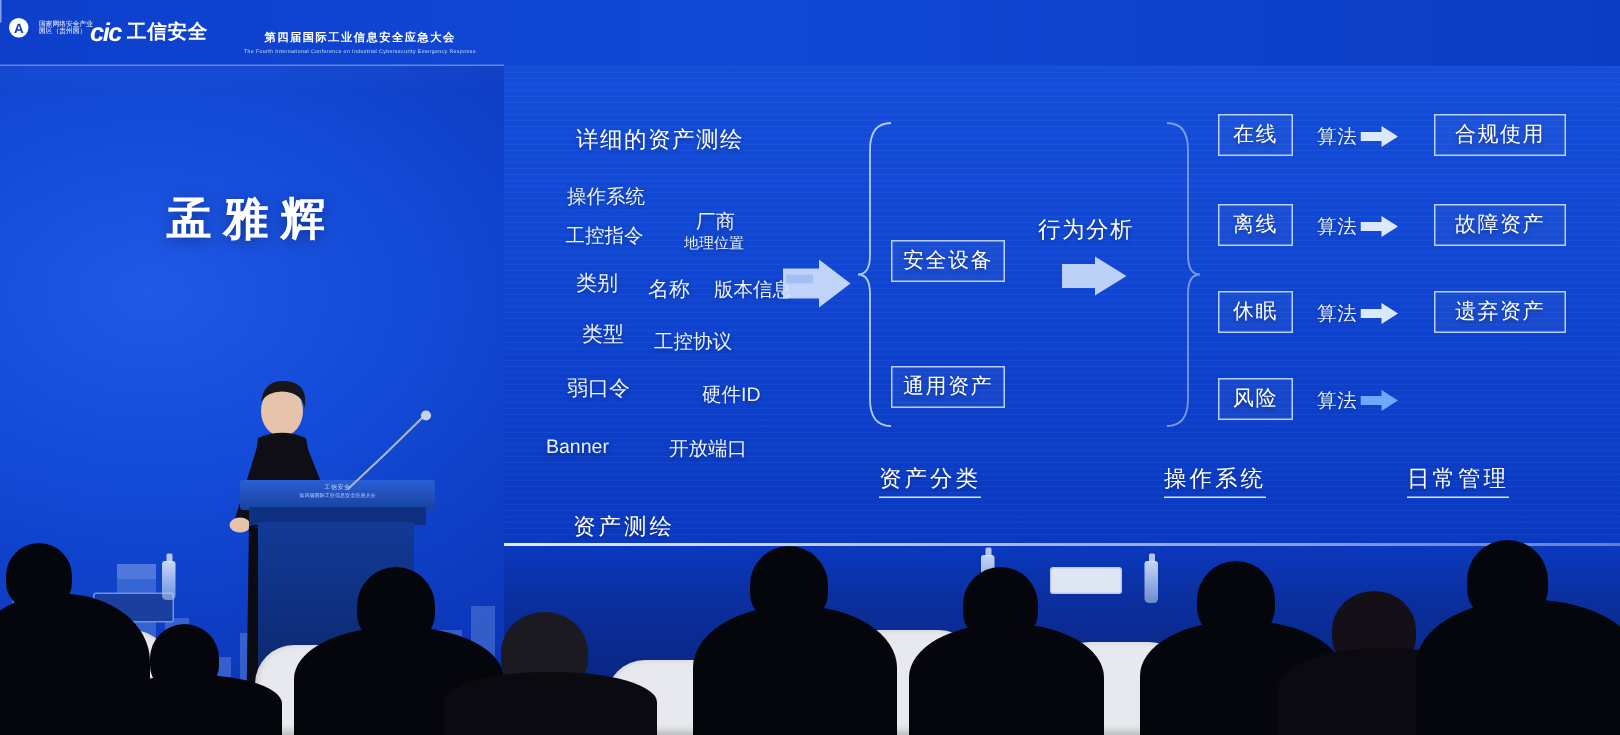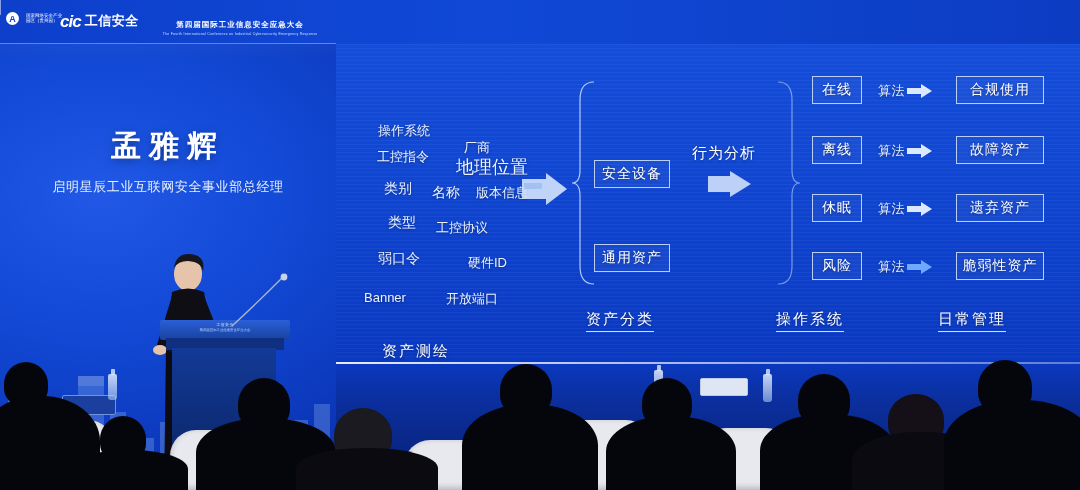"详细的资产测绘" div.dg-head { html: none -> <div>详细的资产测绘</div> }
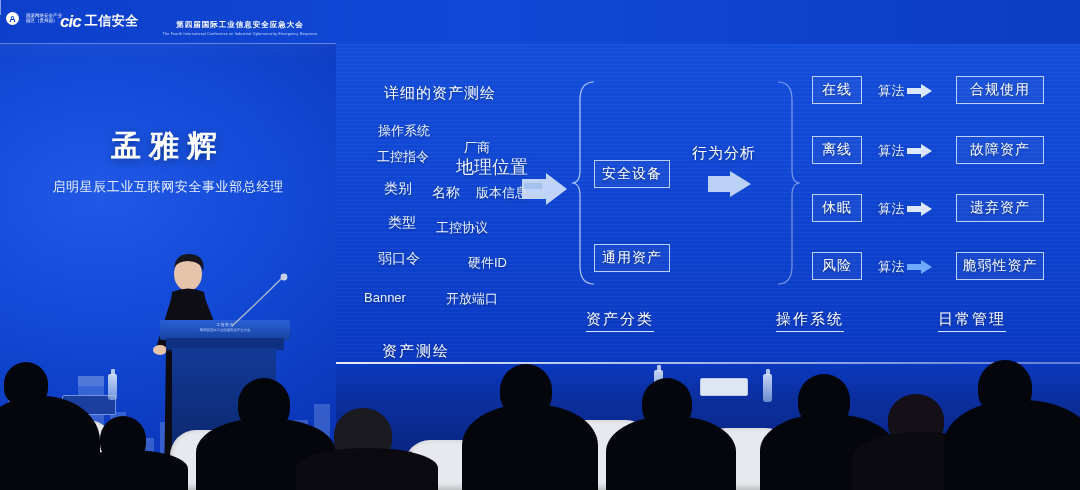"地理位置" div.dg-label { font-size: 18px -> 10px }
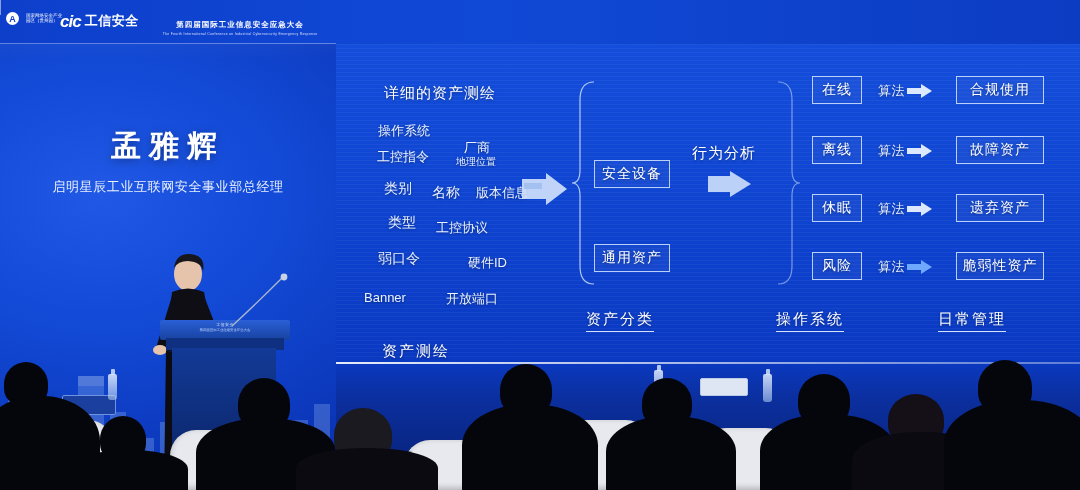"启明星辰工业互联网安全事业部总经理" div.role { html: <div>启明星辰工业互联网安全事业部总经理</div> -> none }
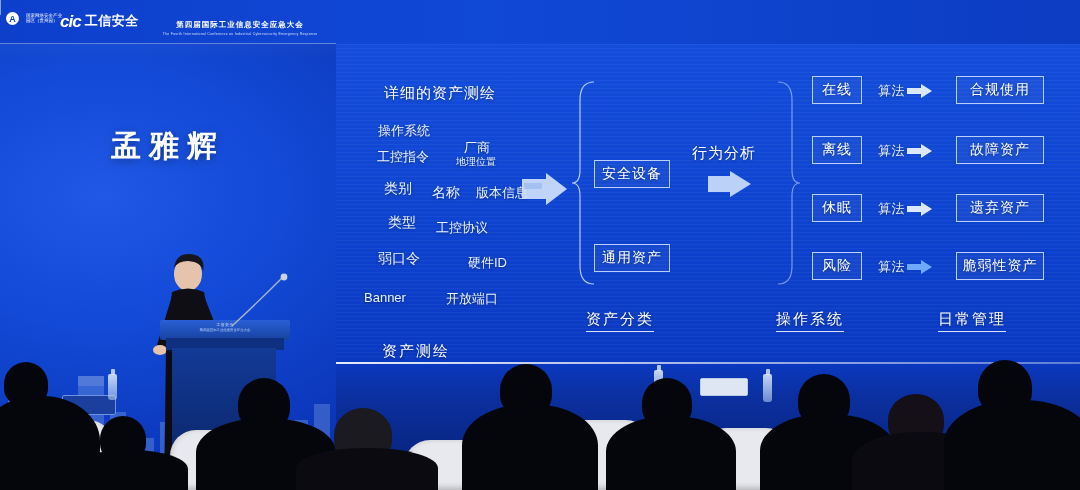"脆弱性资产" div.dg-box { html: <div>脆弱性资产</div> -> none }
